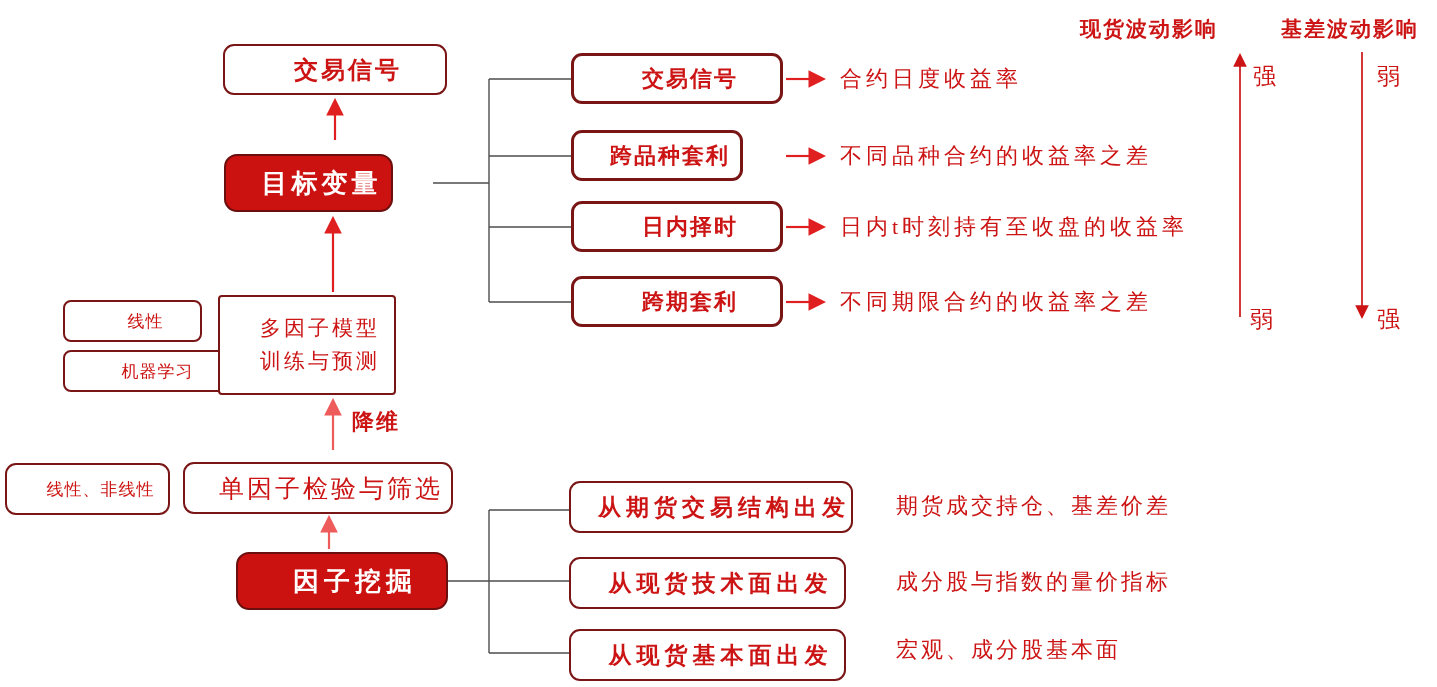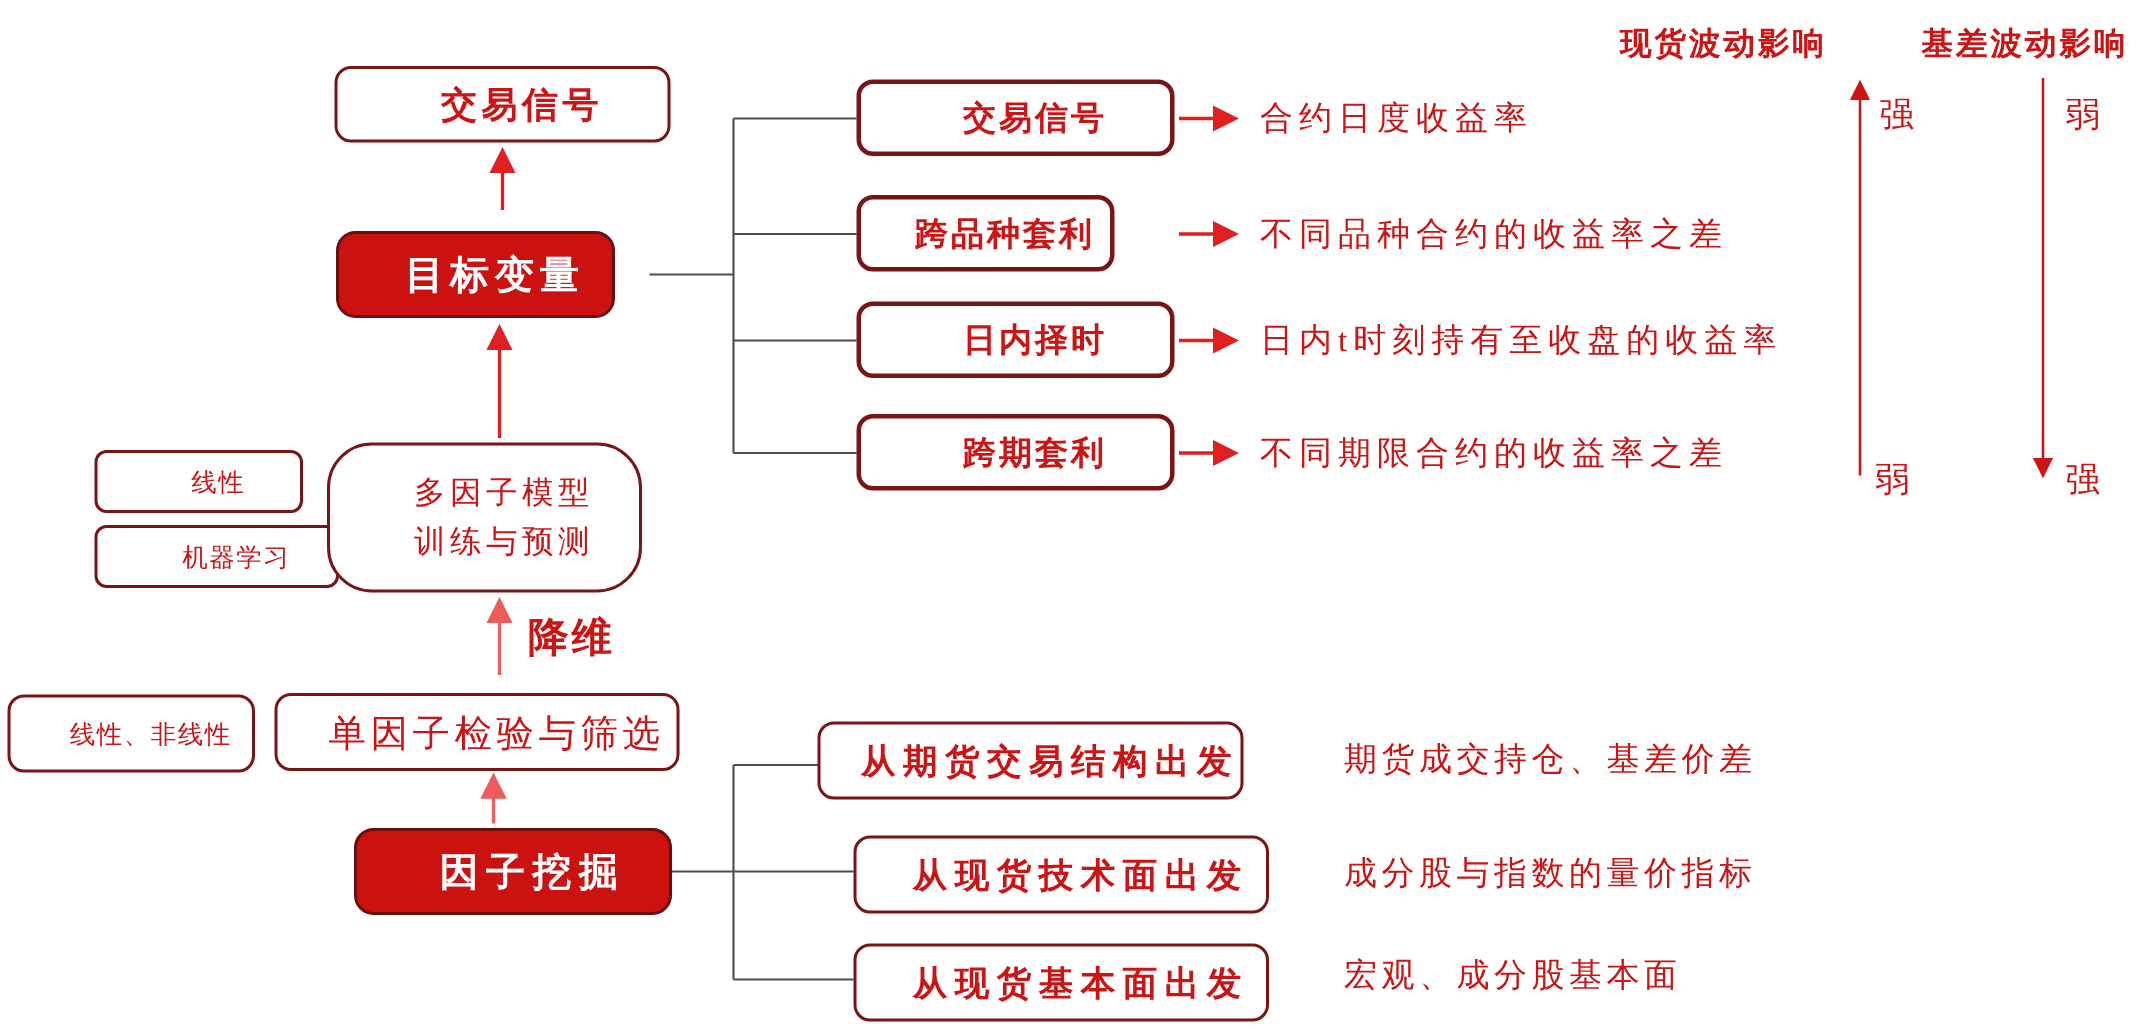"目标变量" div.box { width: 186px -> 169px }
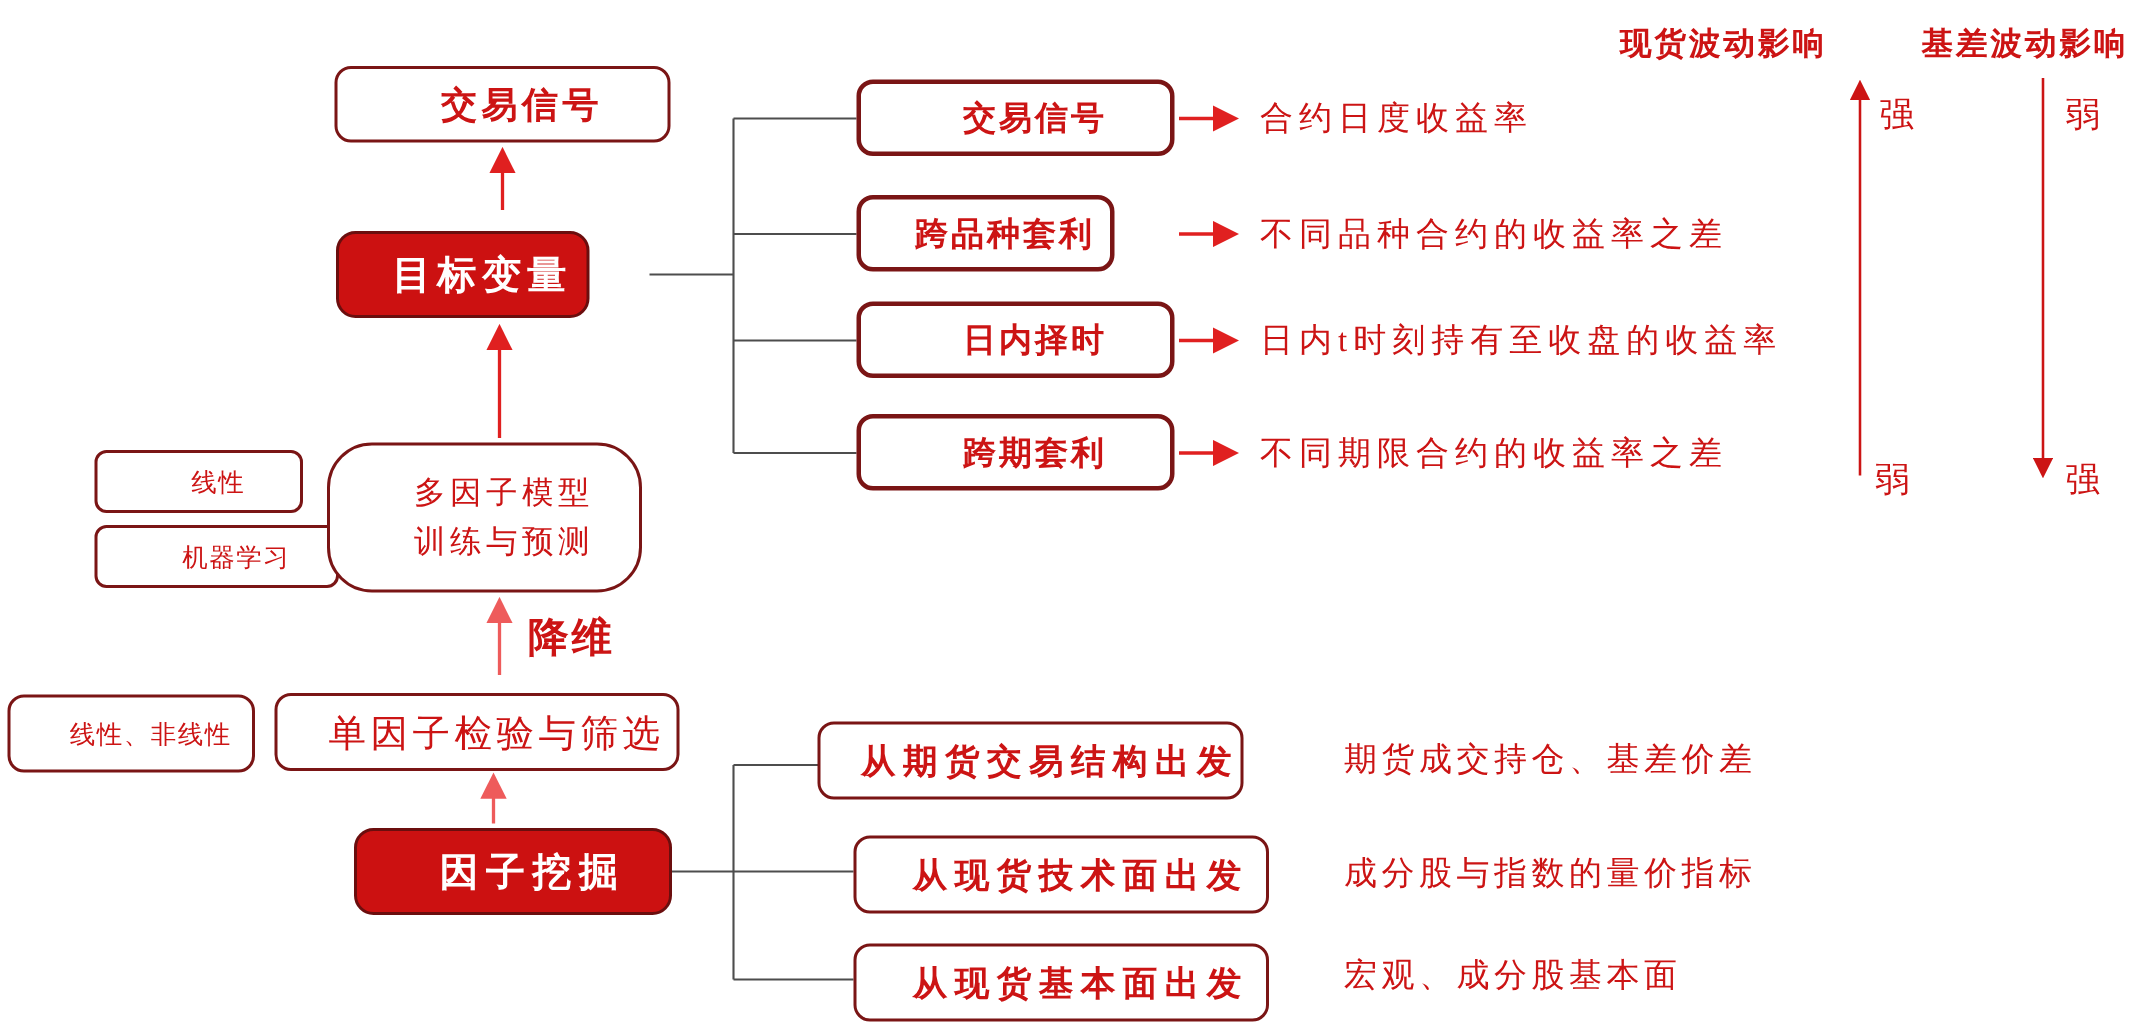"多因子模型" div.box { border-radius: 30px -> 4px; width: 210px -> 178px }
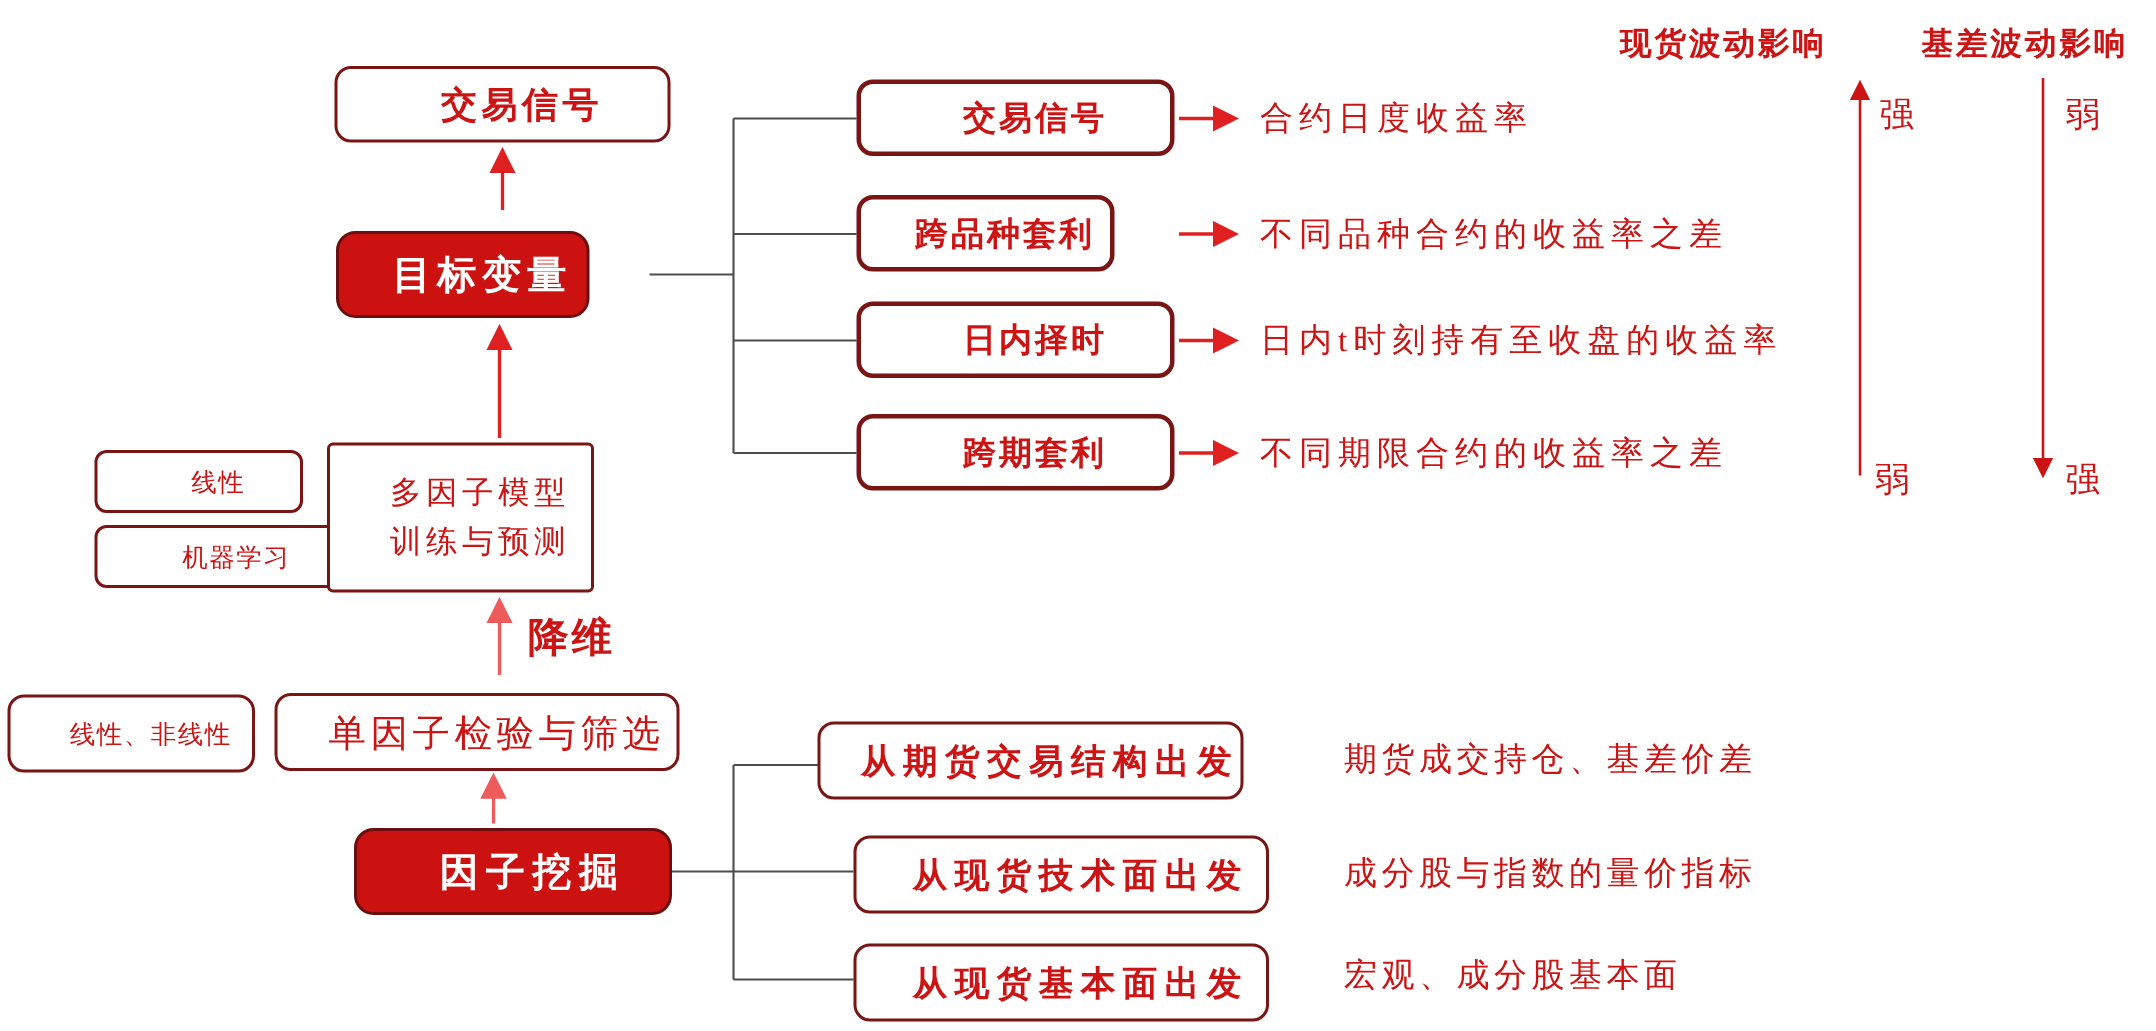"降维" div.lbl { font-size: 27px -> 22px }
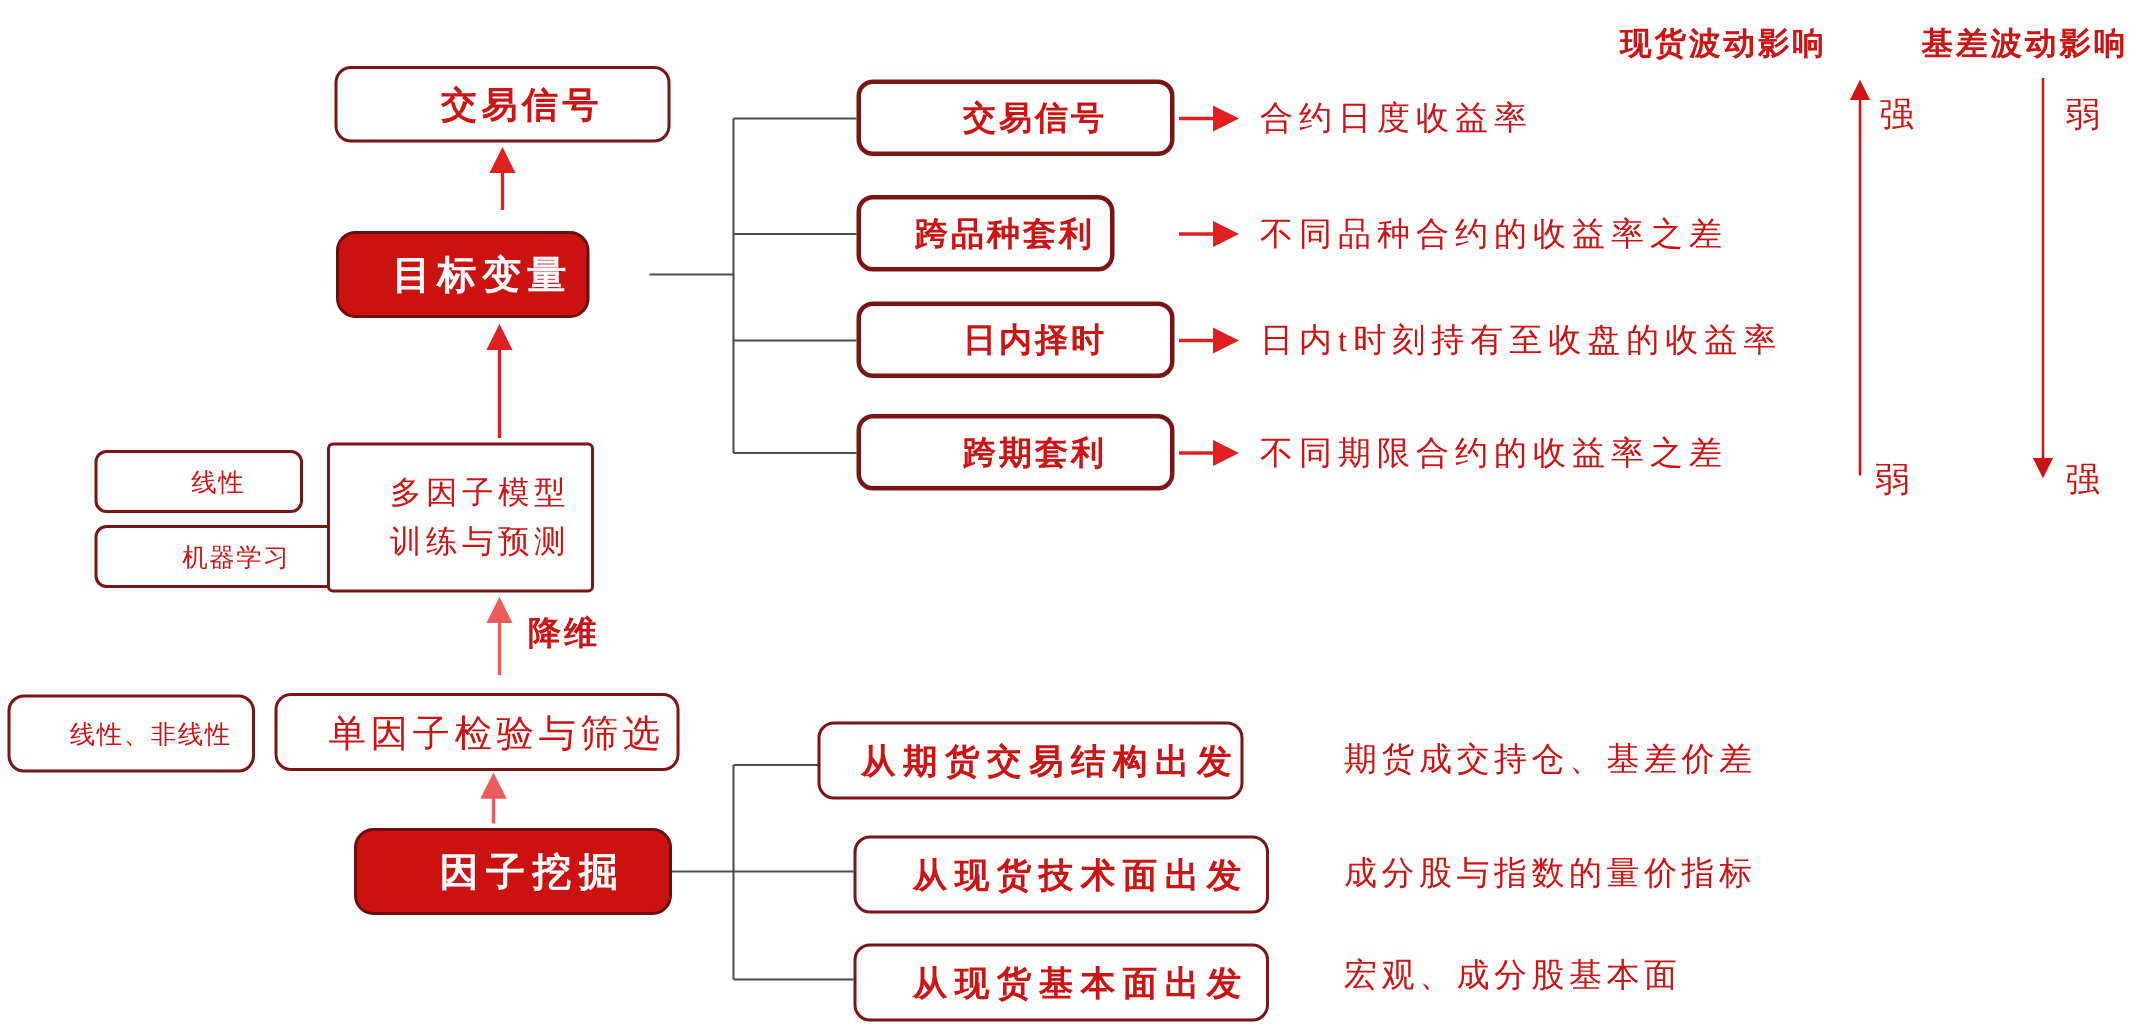"从期货交易结构出发" div.box { left: 545px -> 569px }
